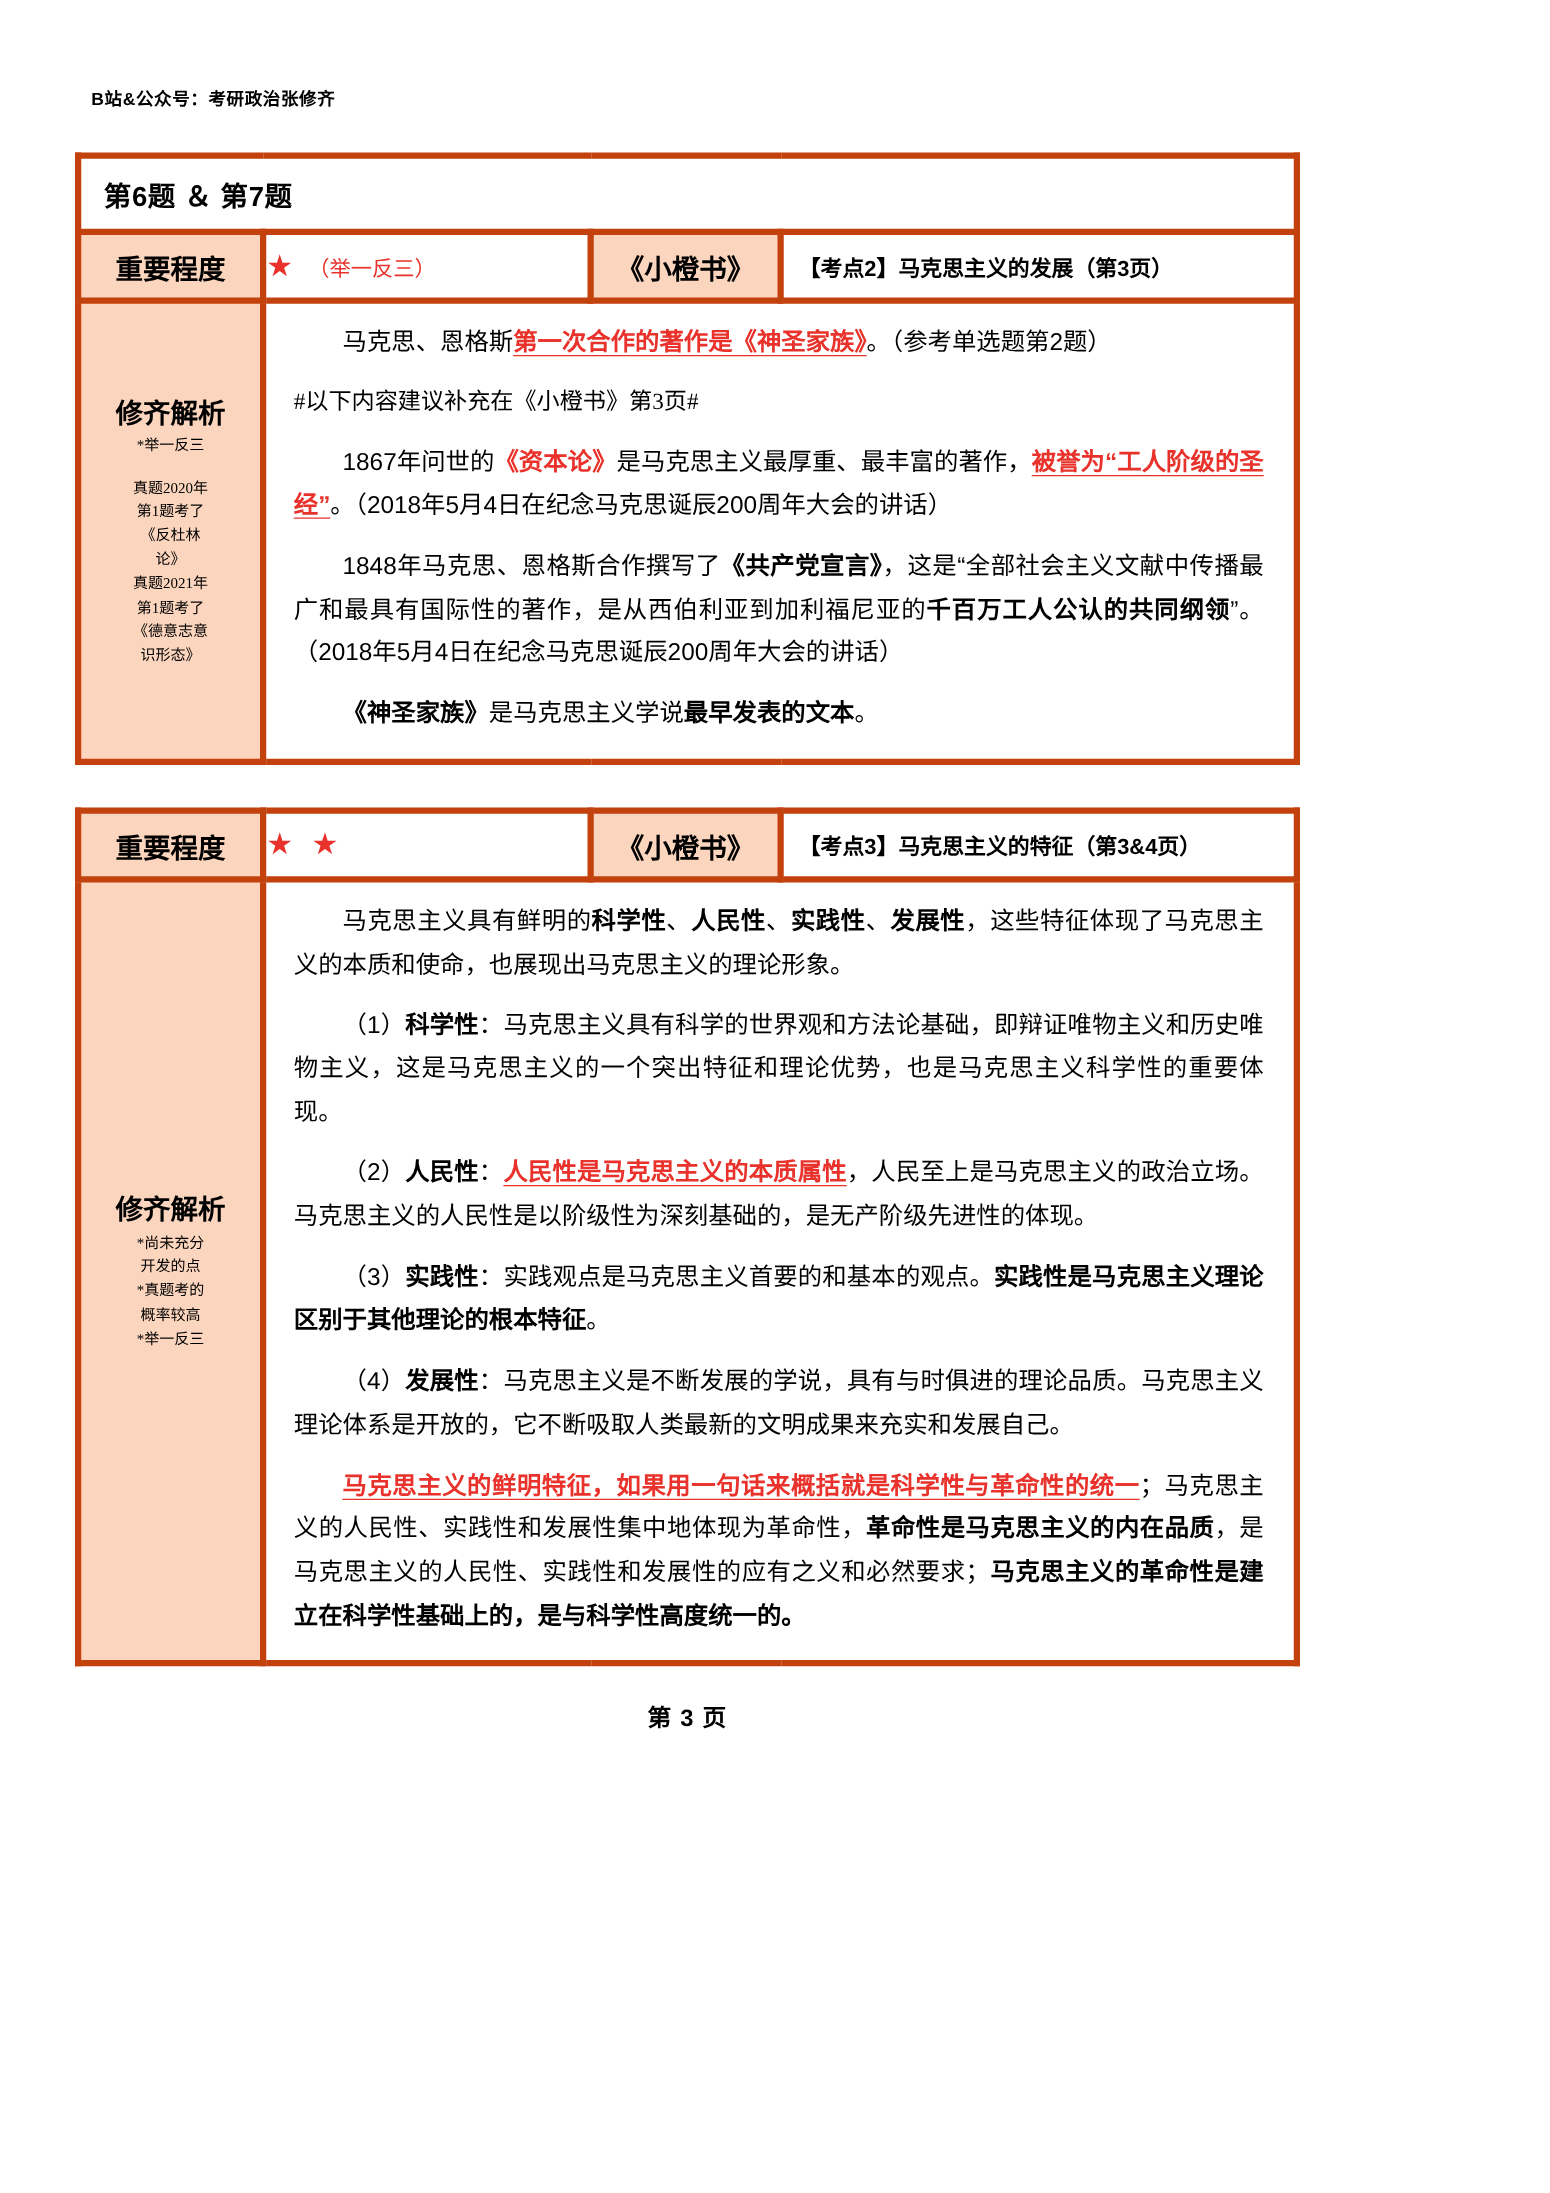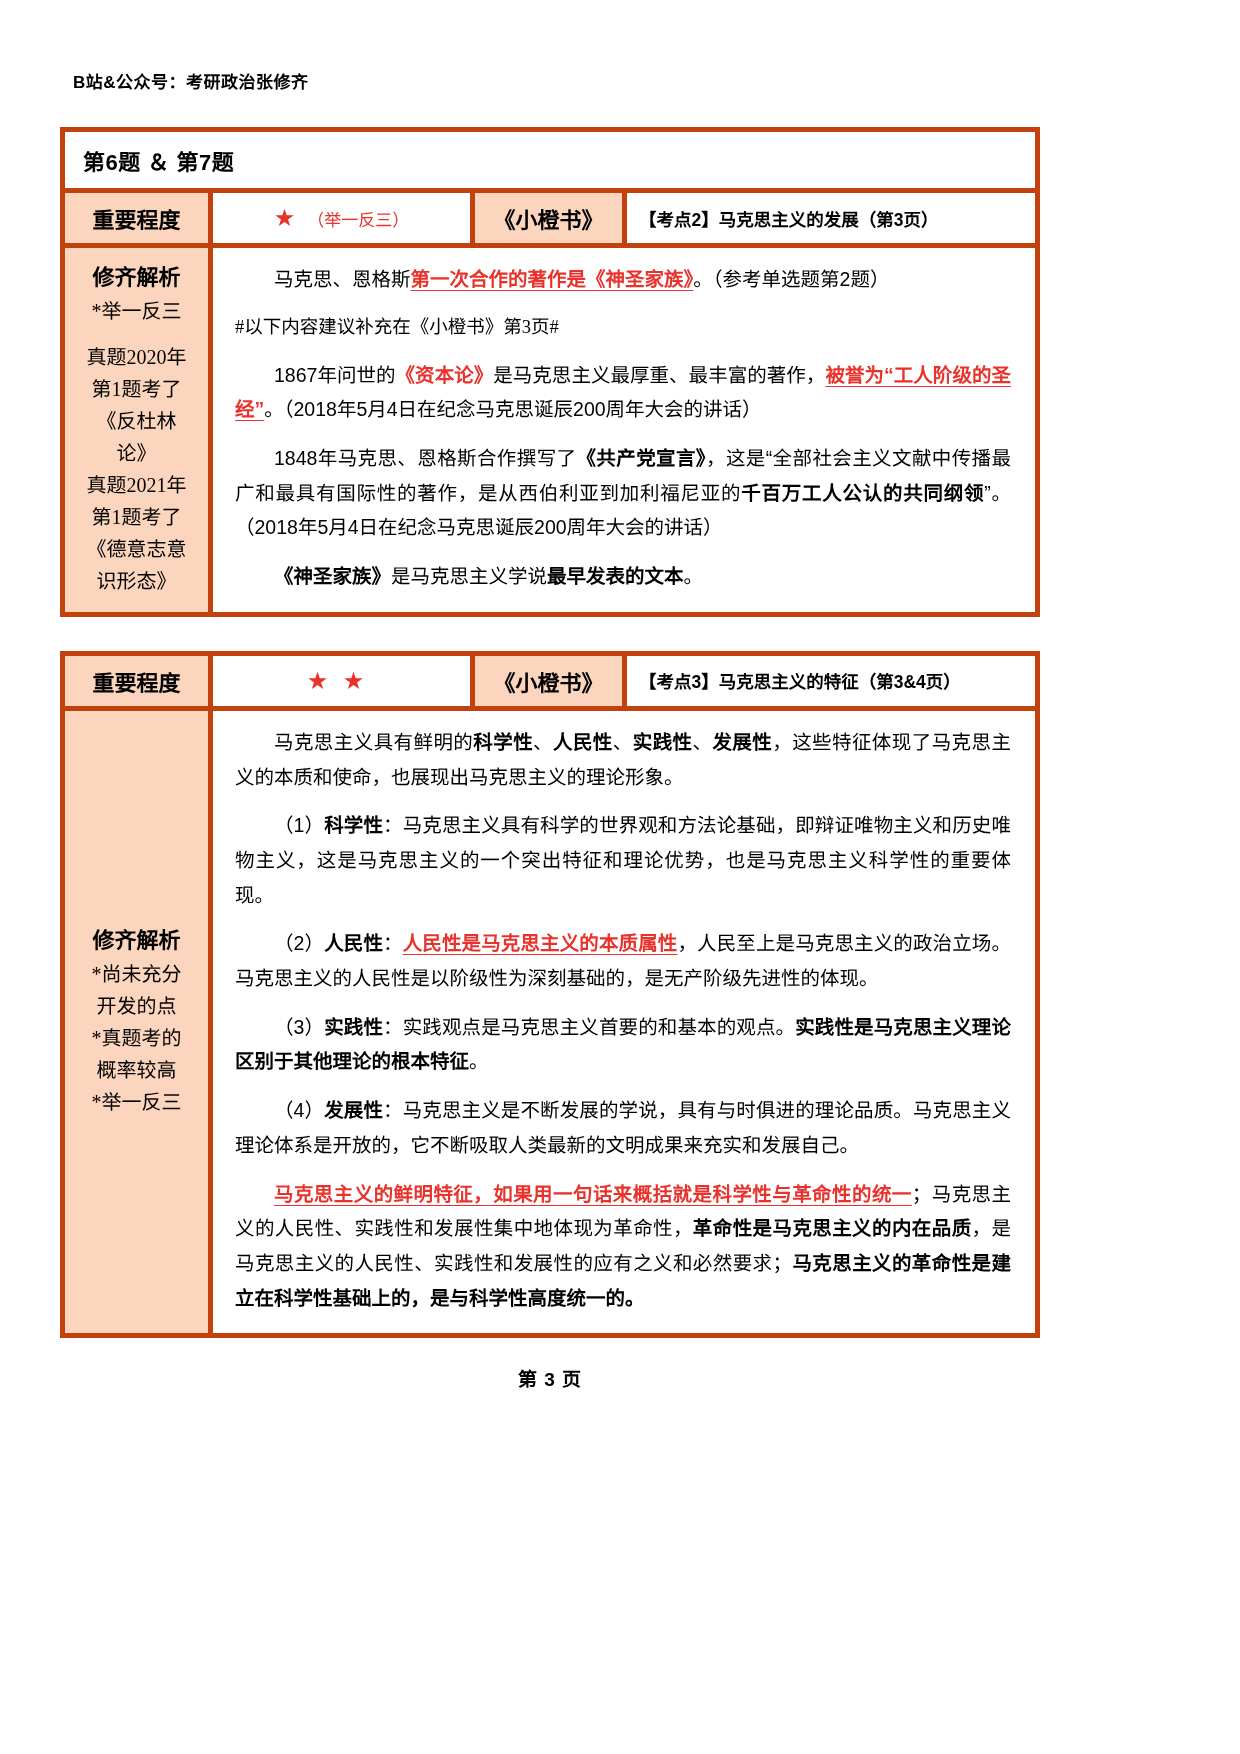"B站&公众号：考研政治张修齐" .doc-header { font-size: 17px -> 14px }
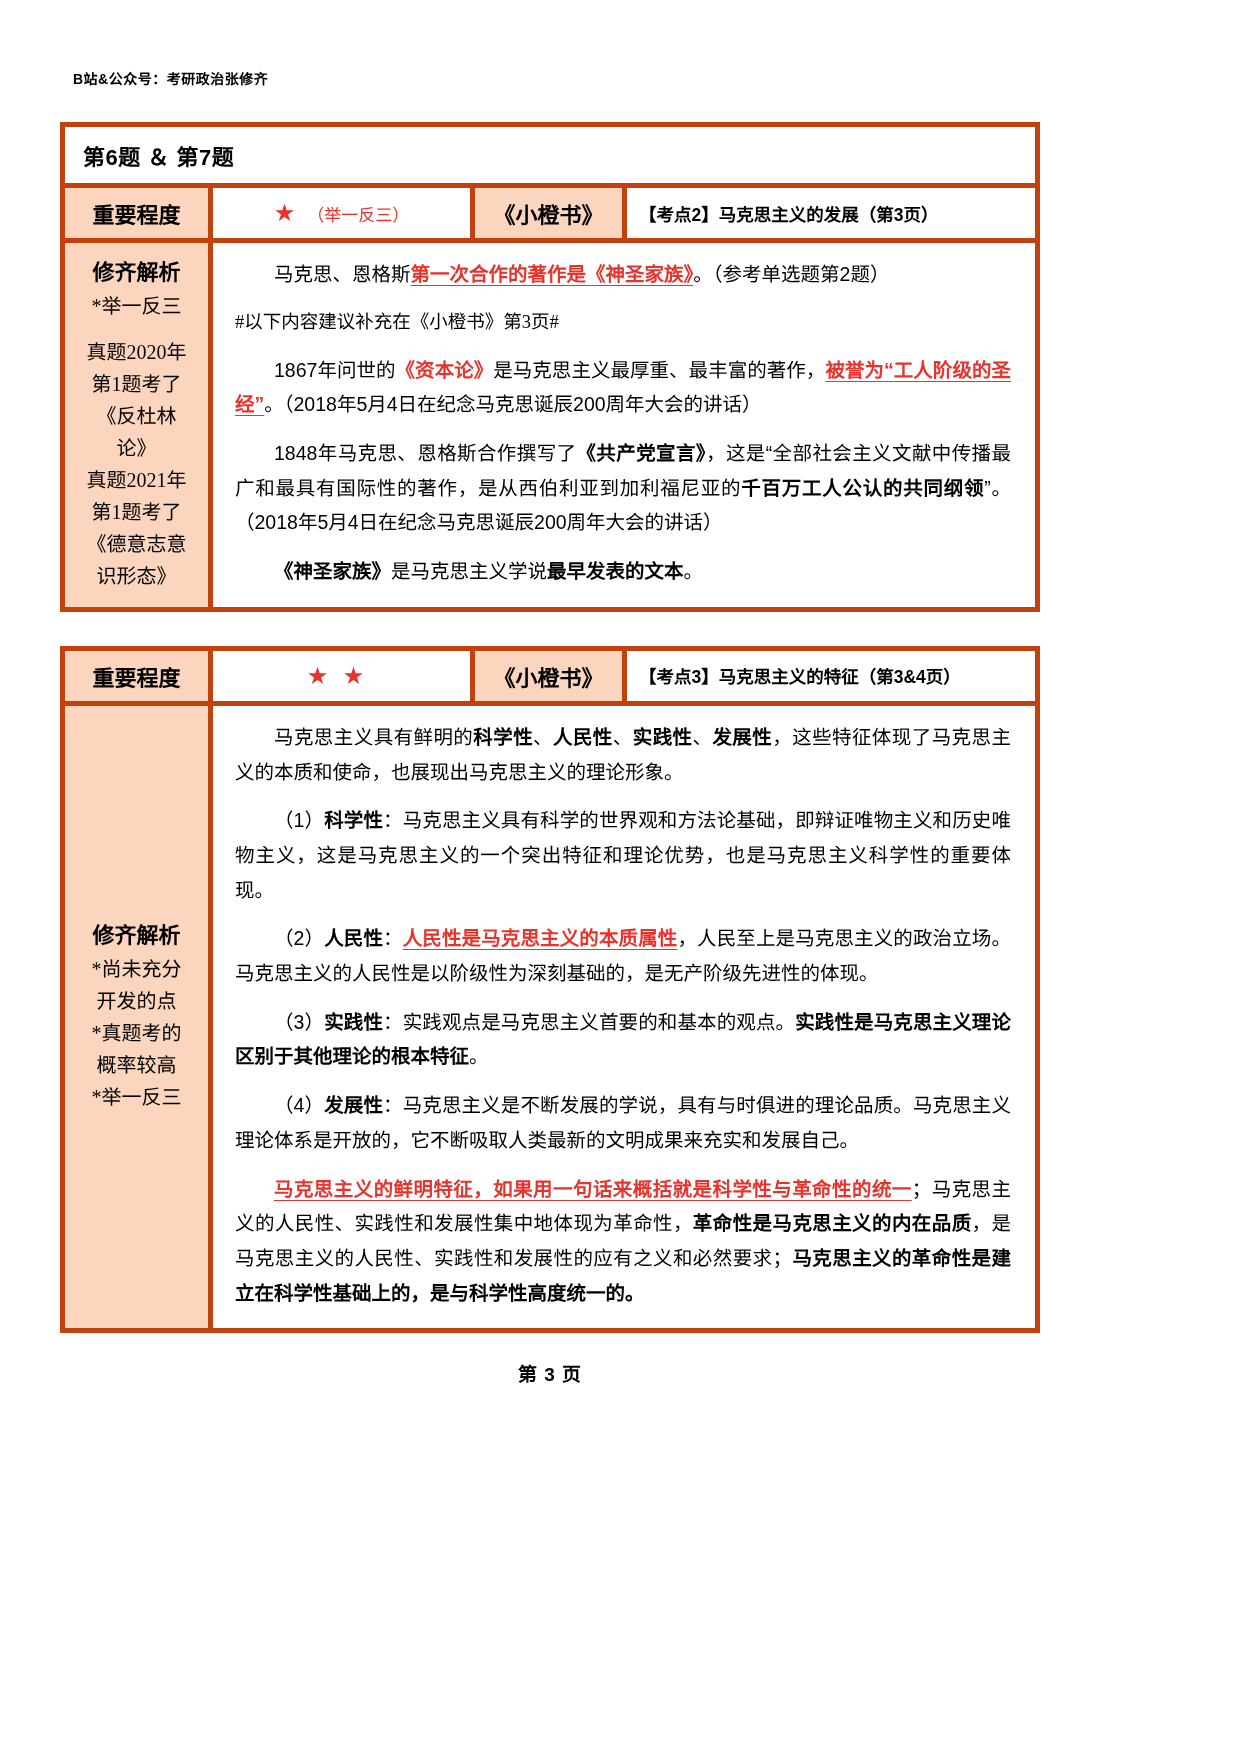"★ （举一反三）" .imp-stars { text-align: center -> left }
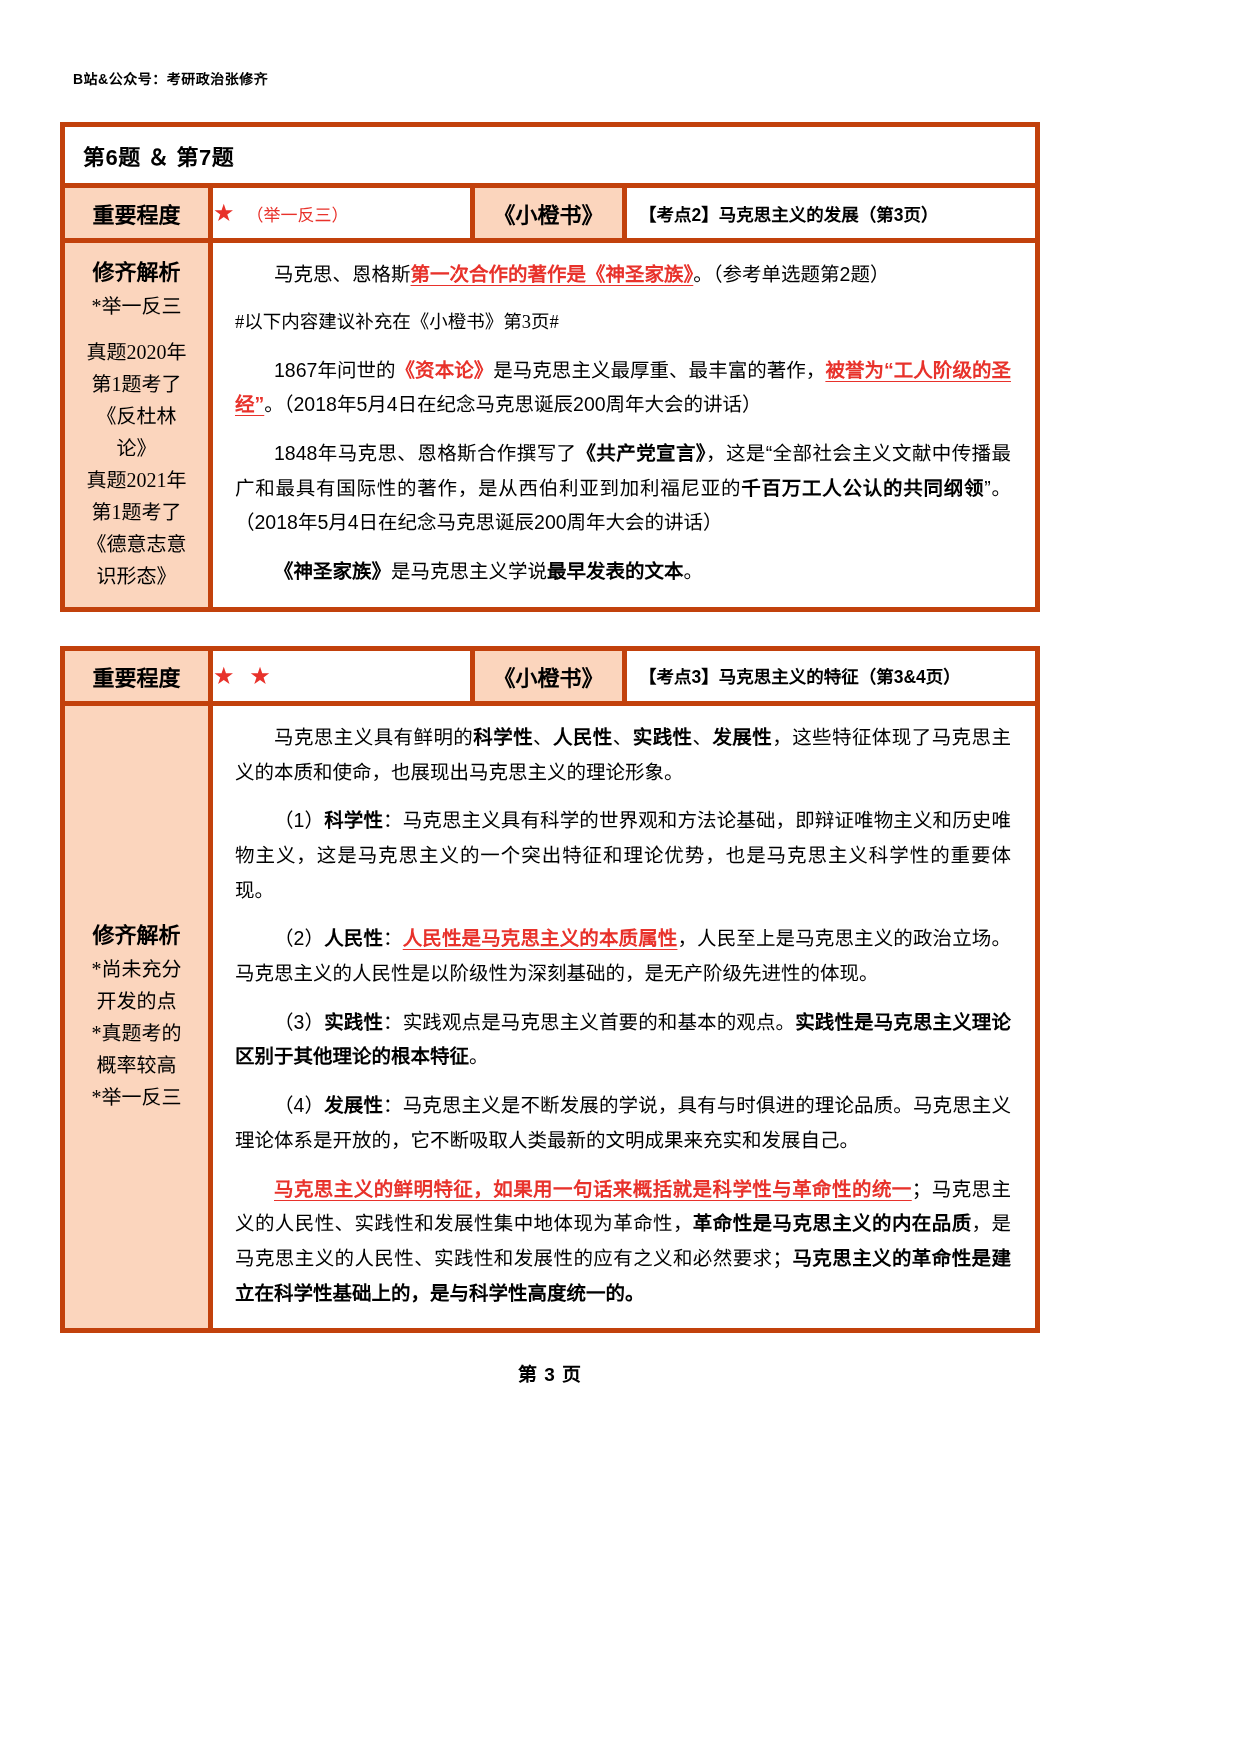"*举一反三" .side-note { font-size: 20px -> 12px }
